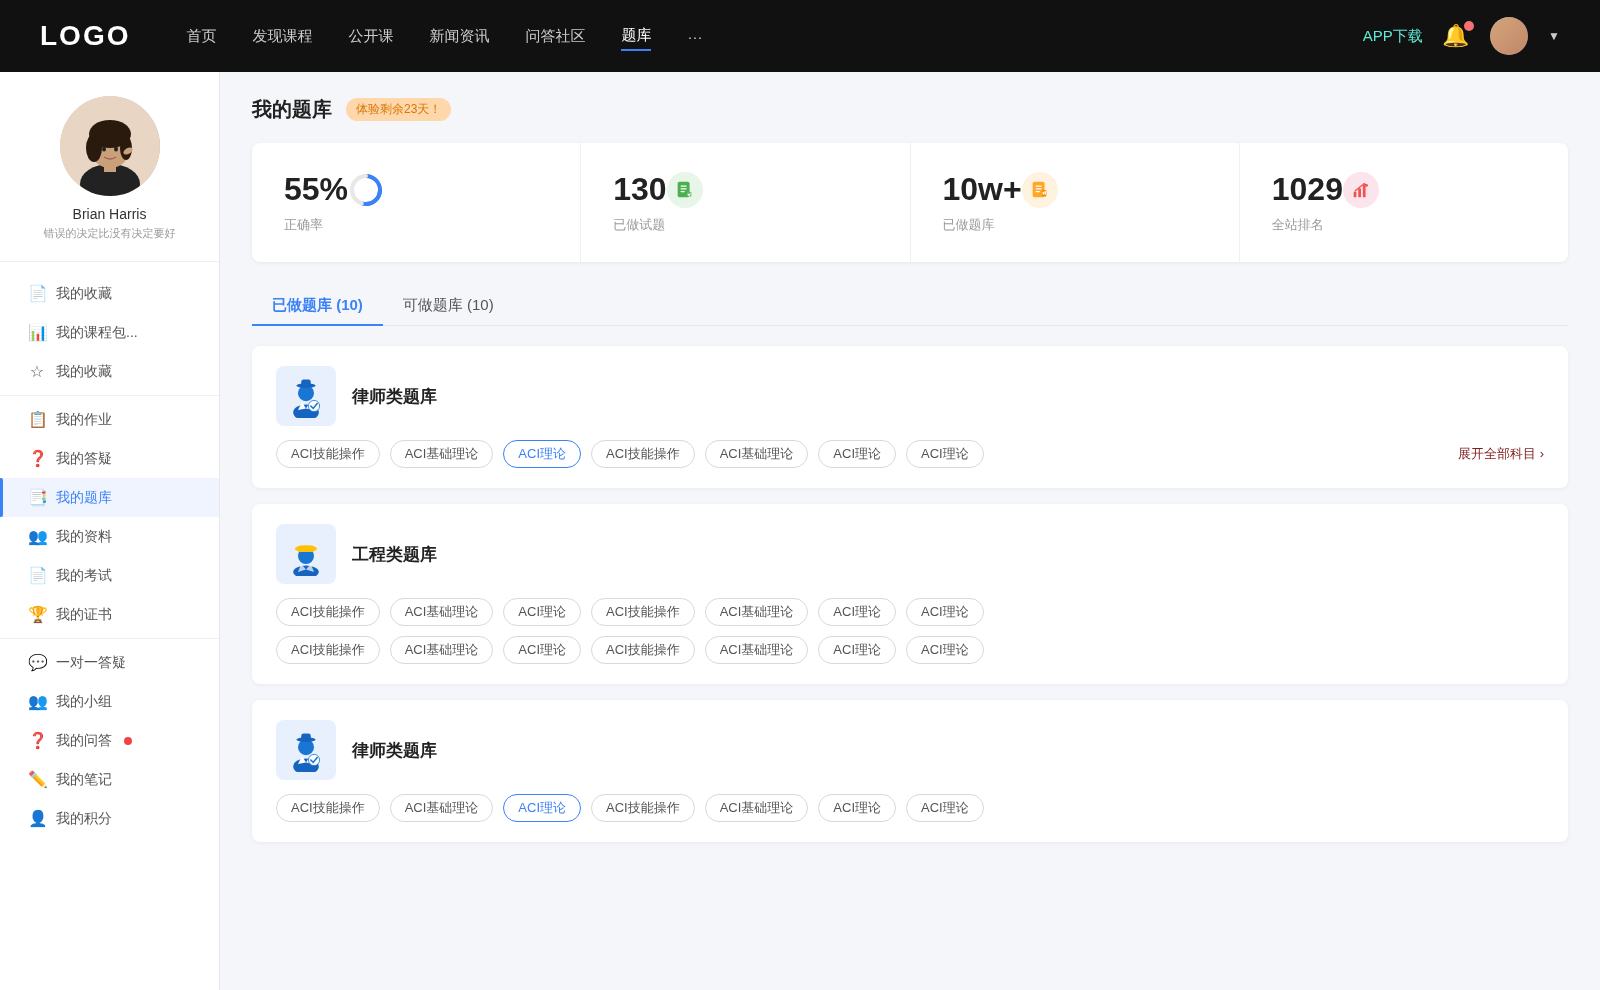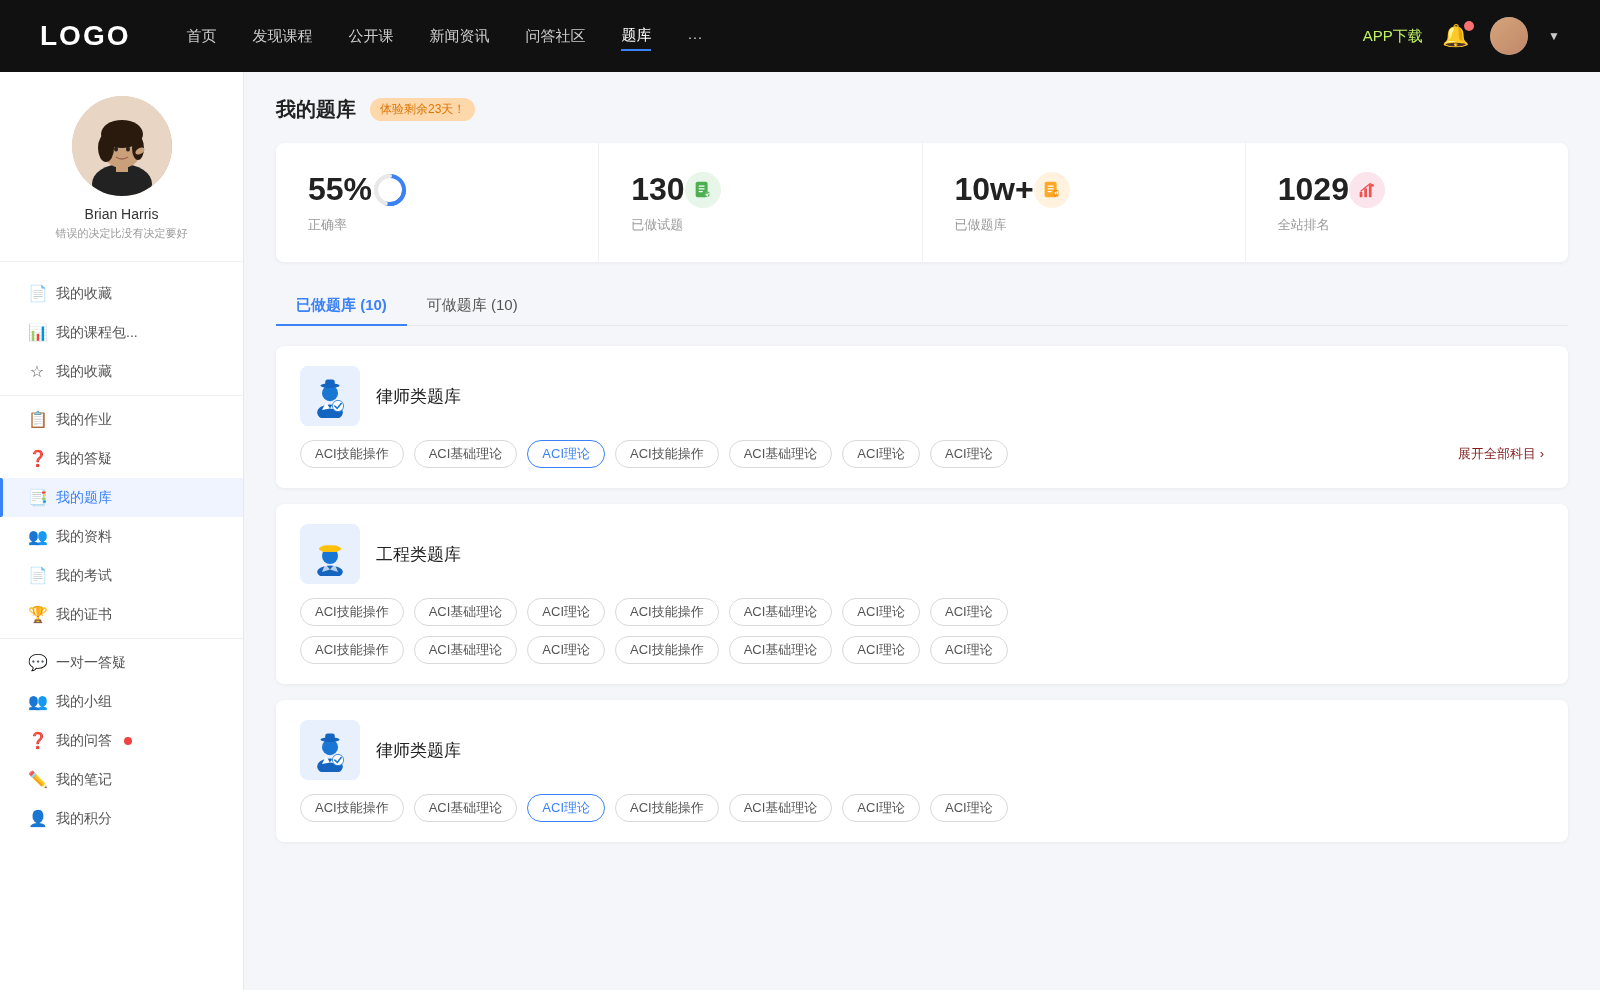"APP下载" .nav-app-download { color: #bef264 -> #5eead4 }
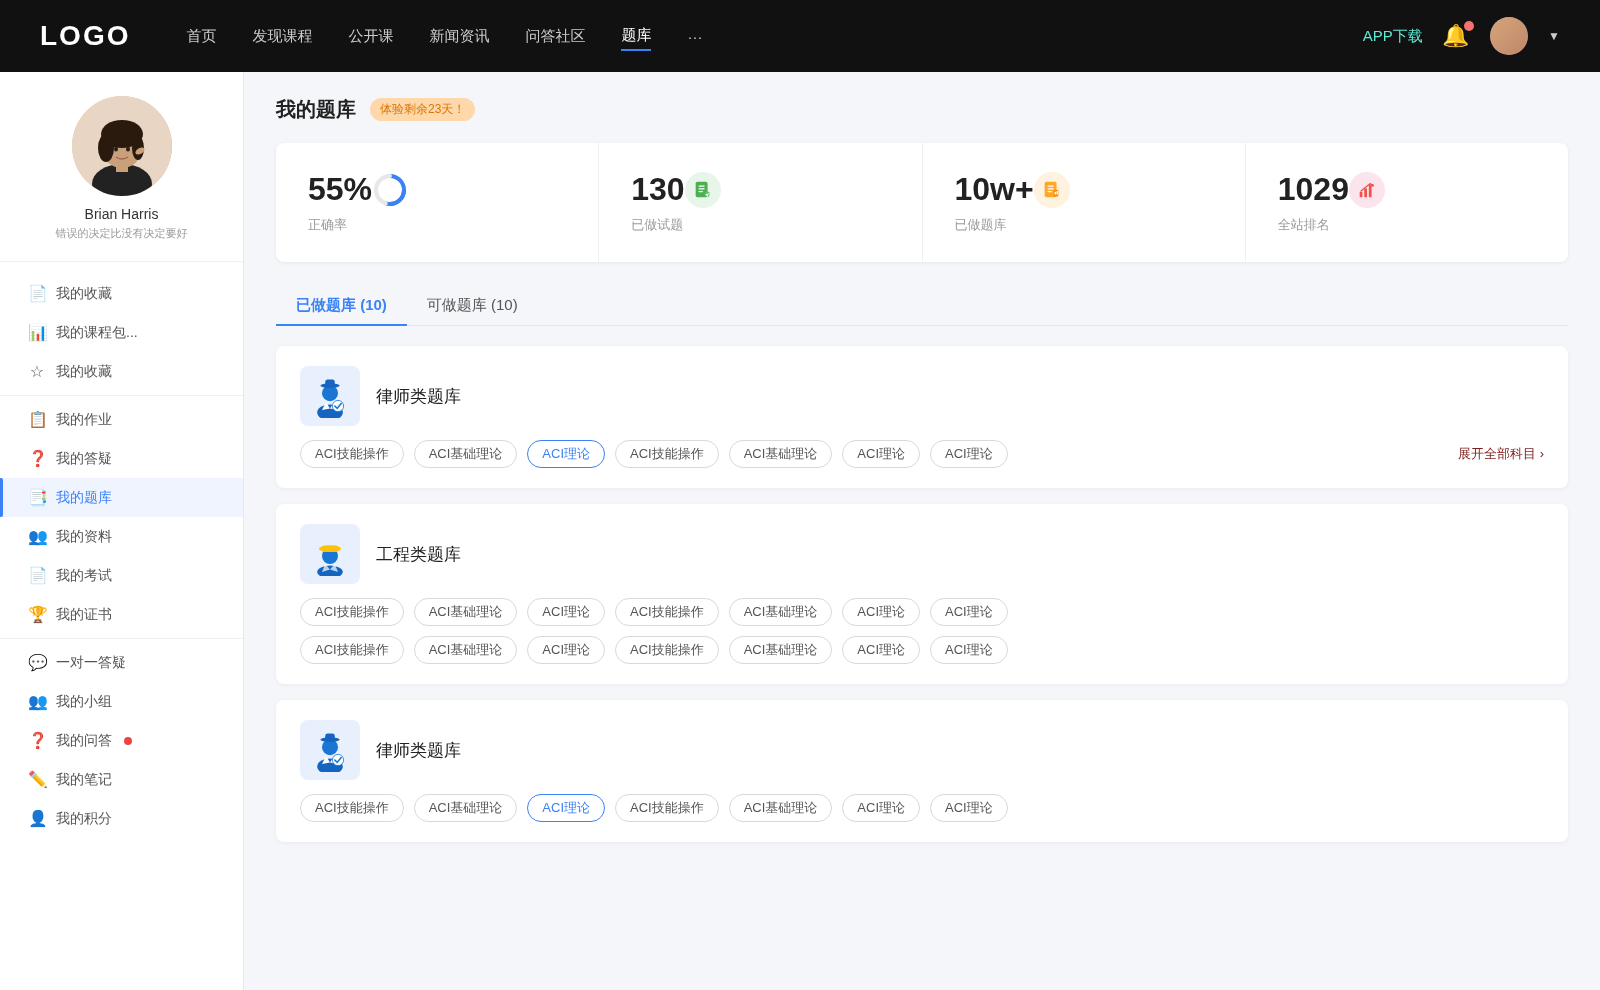"Brian Harris" .sidebar { width: 244px -> 220px }
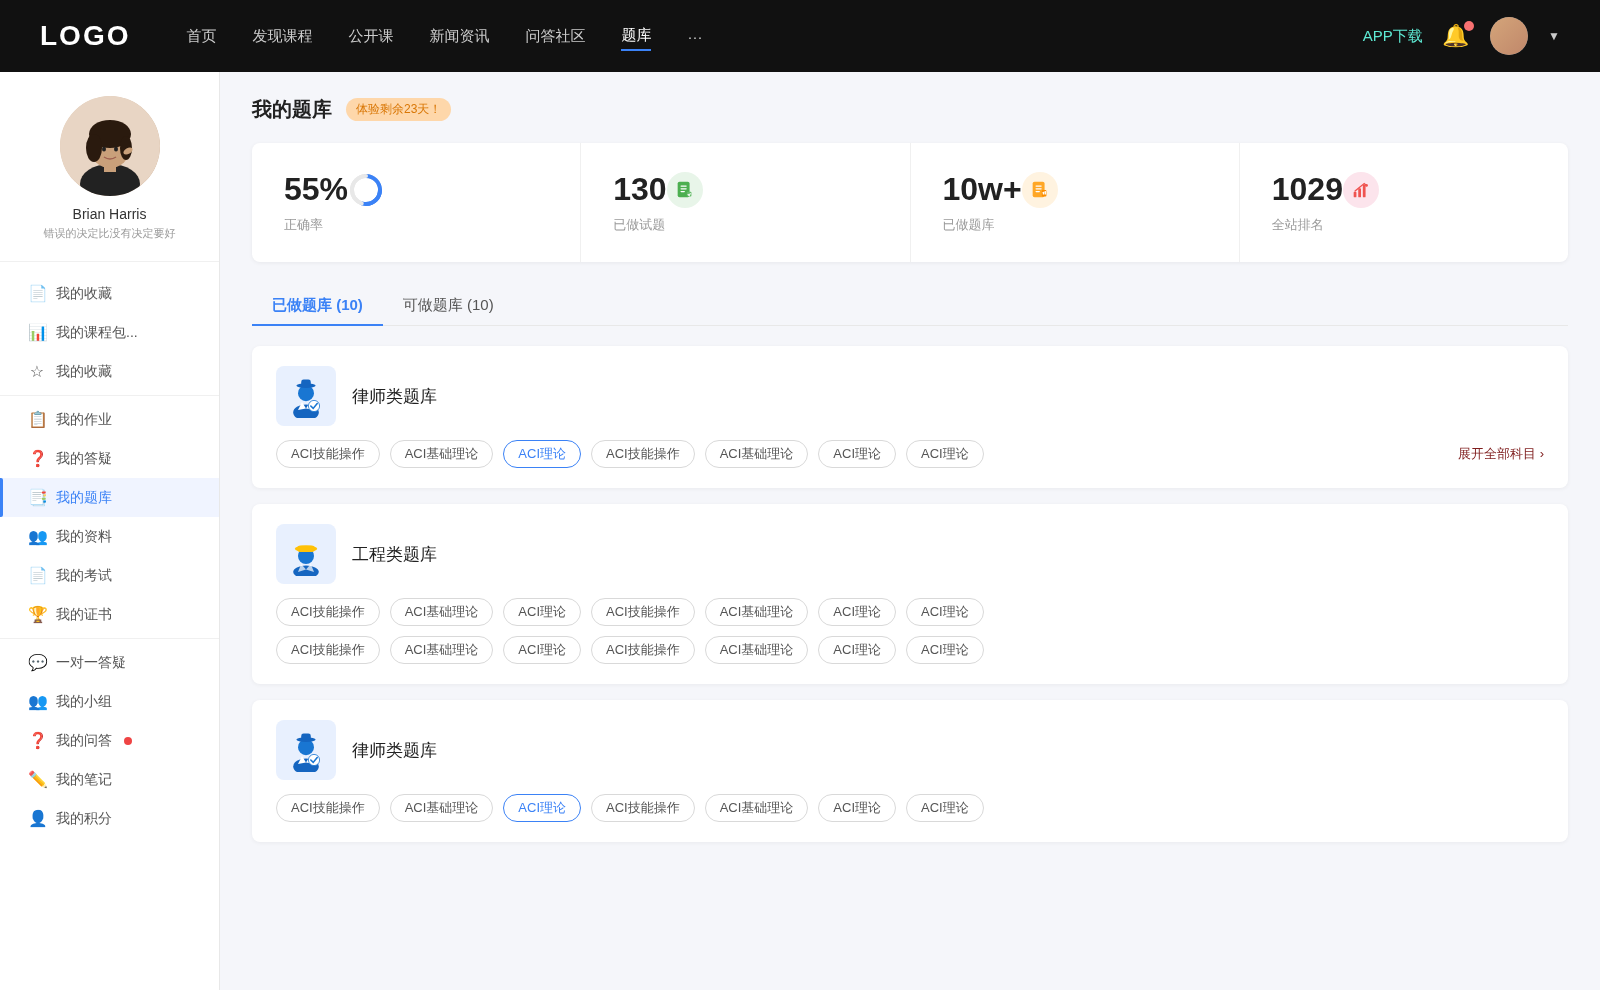"律师类题库" .bank-name { font-weight: 400 -> 700 }
